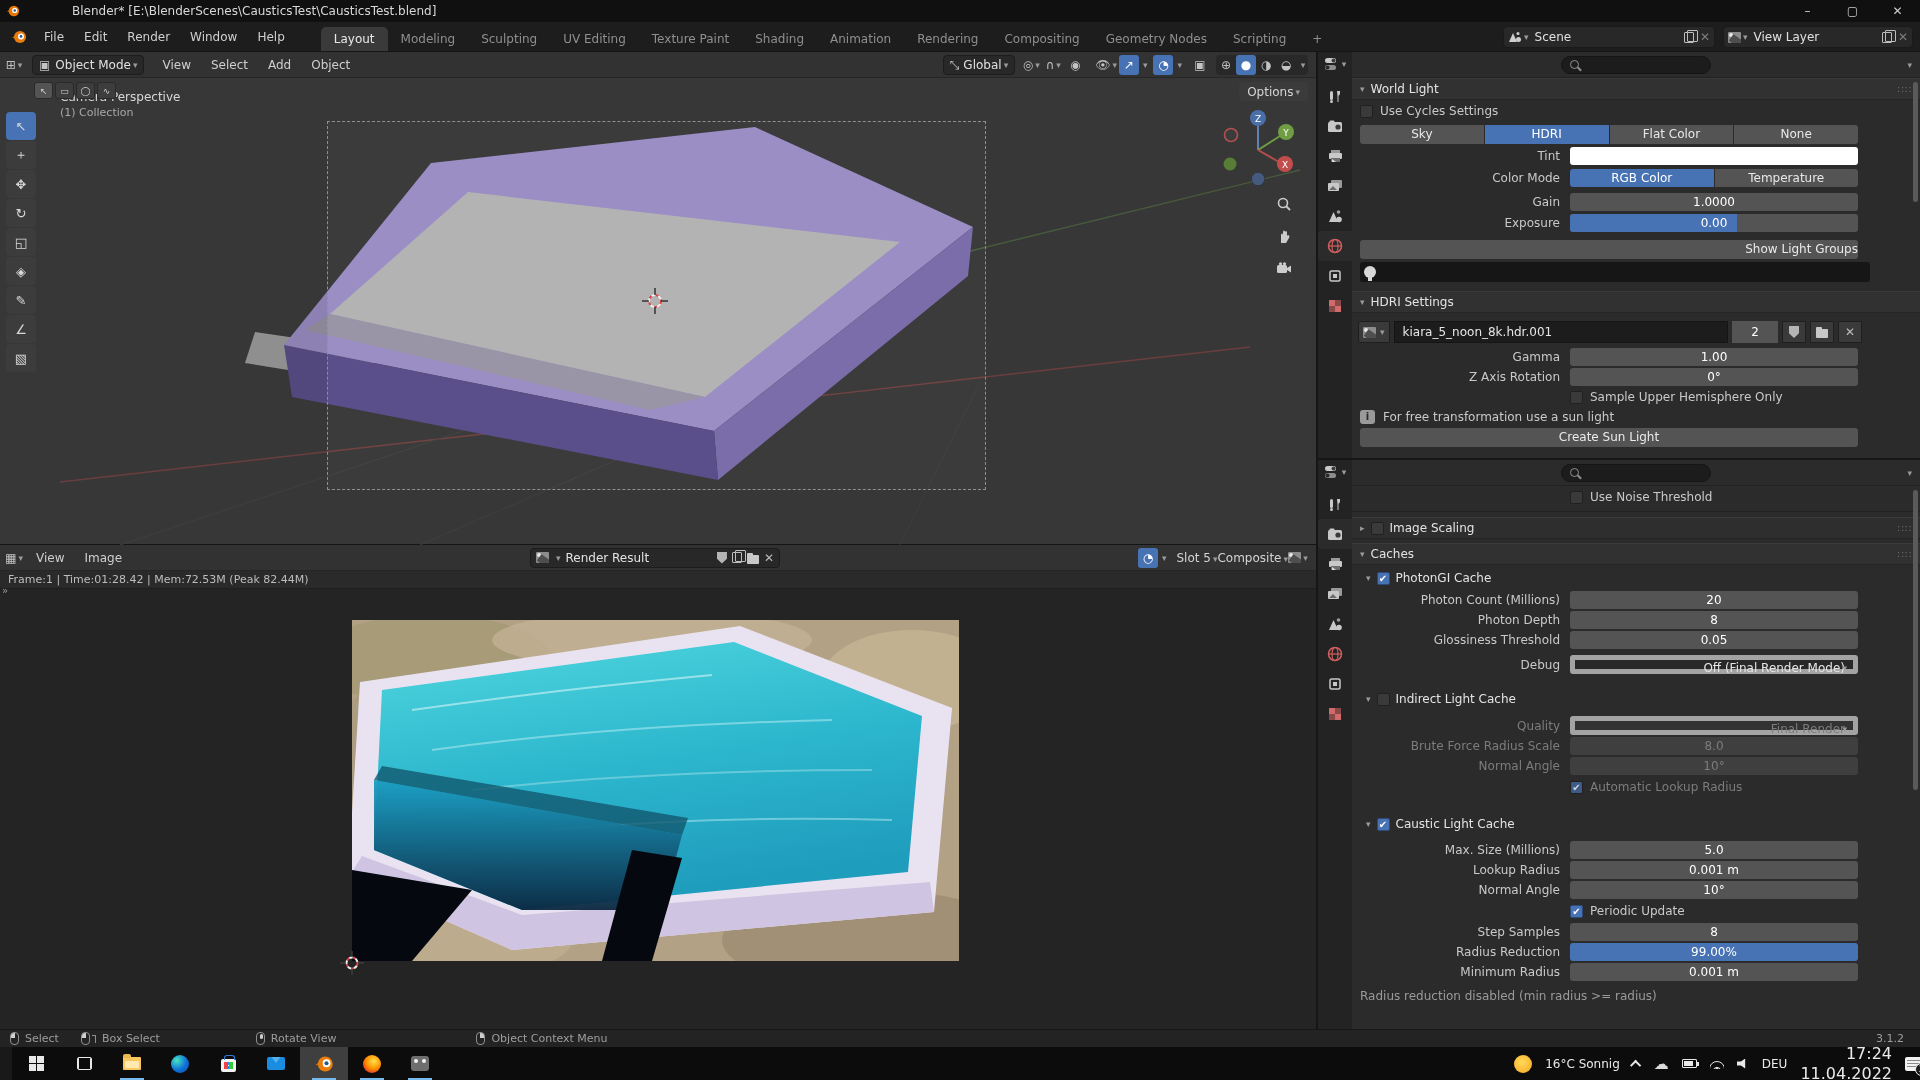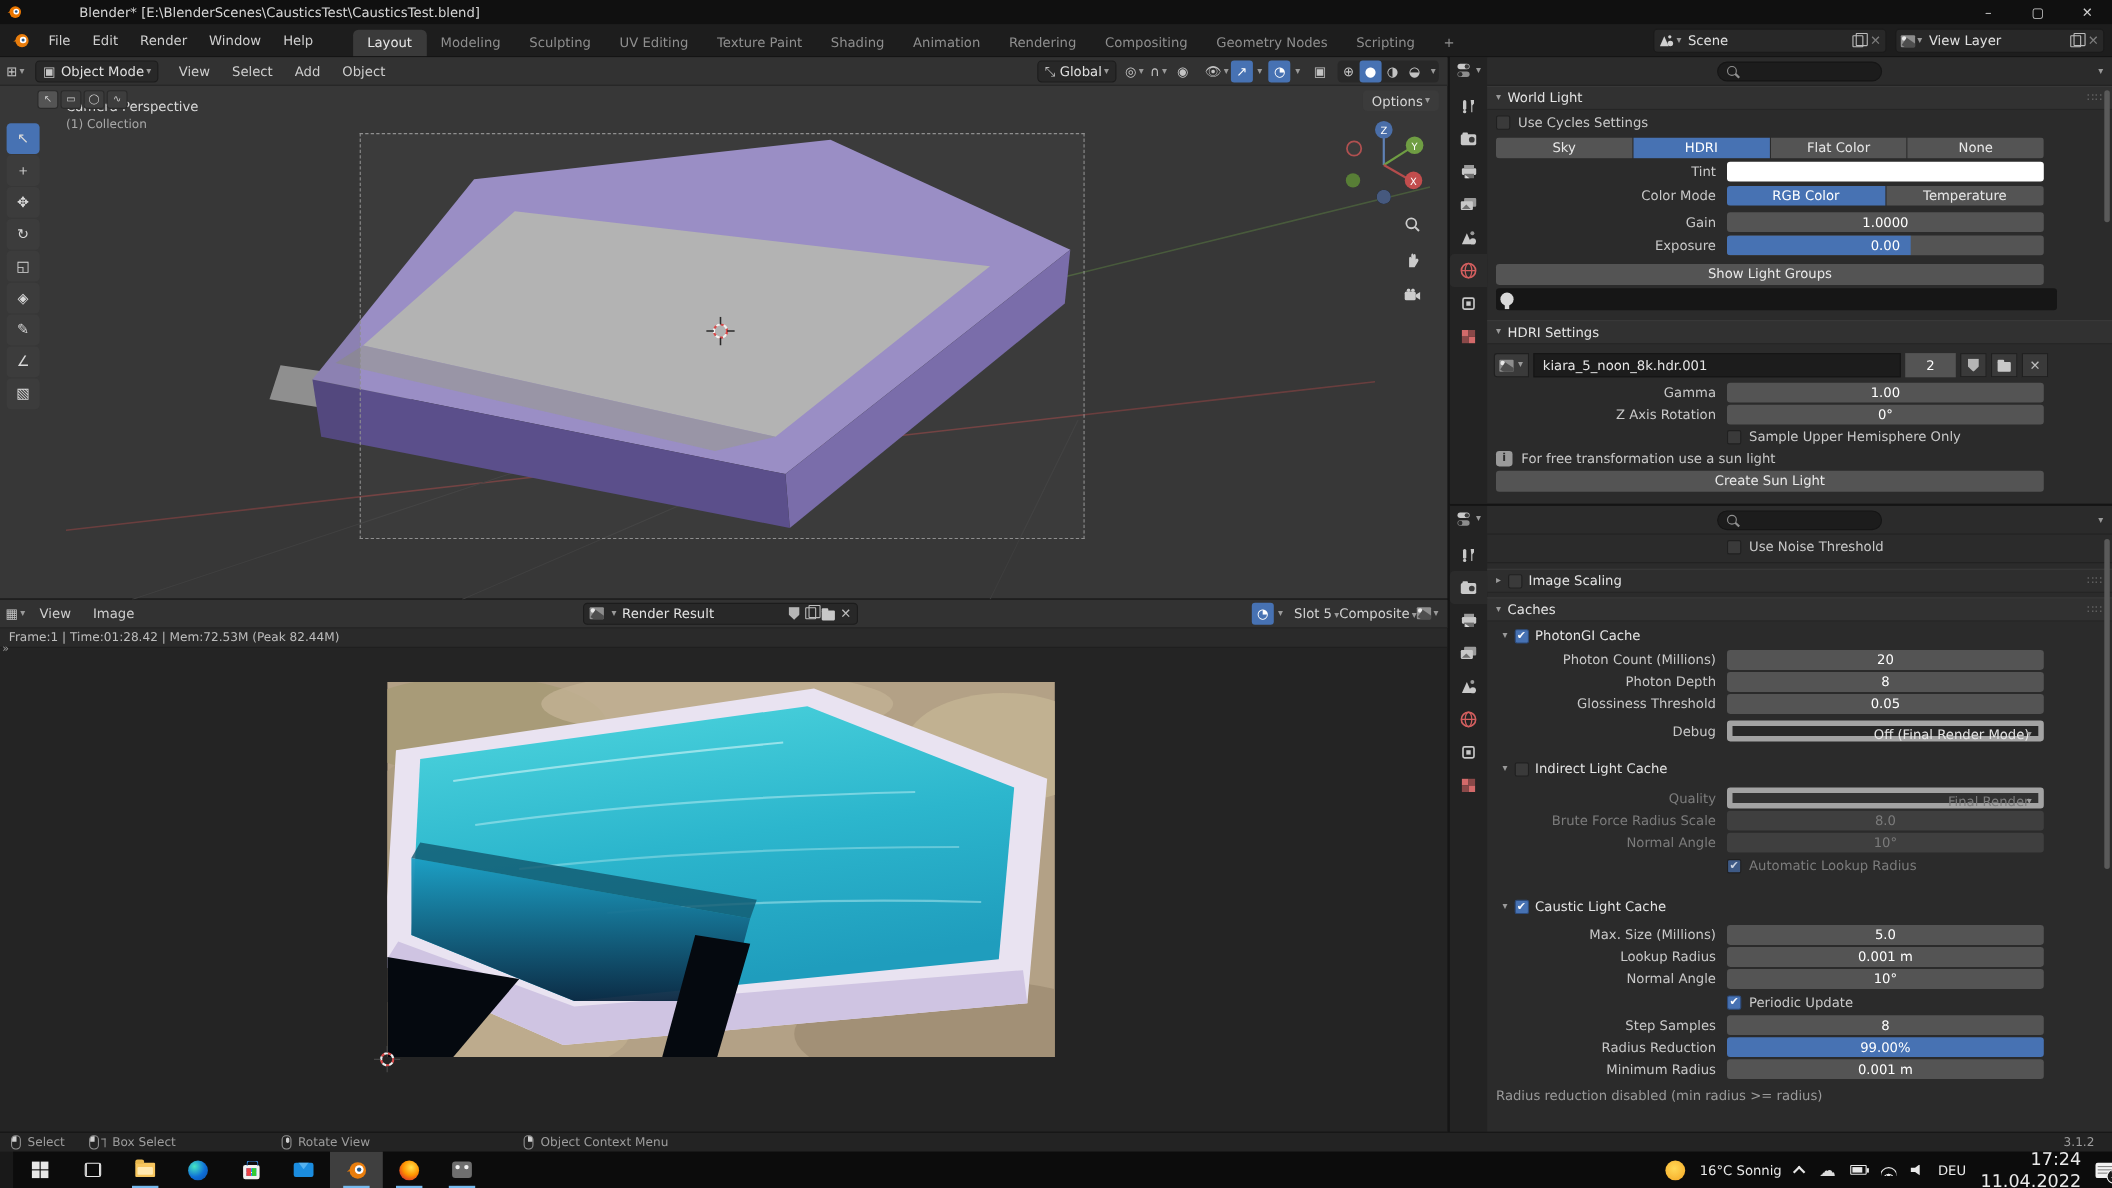"Show Light Groups" div.btnw { text-align: none -> right }
